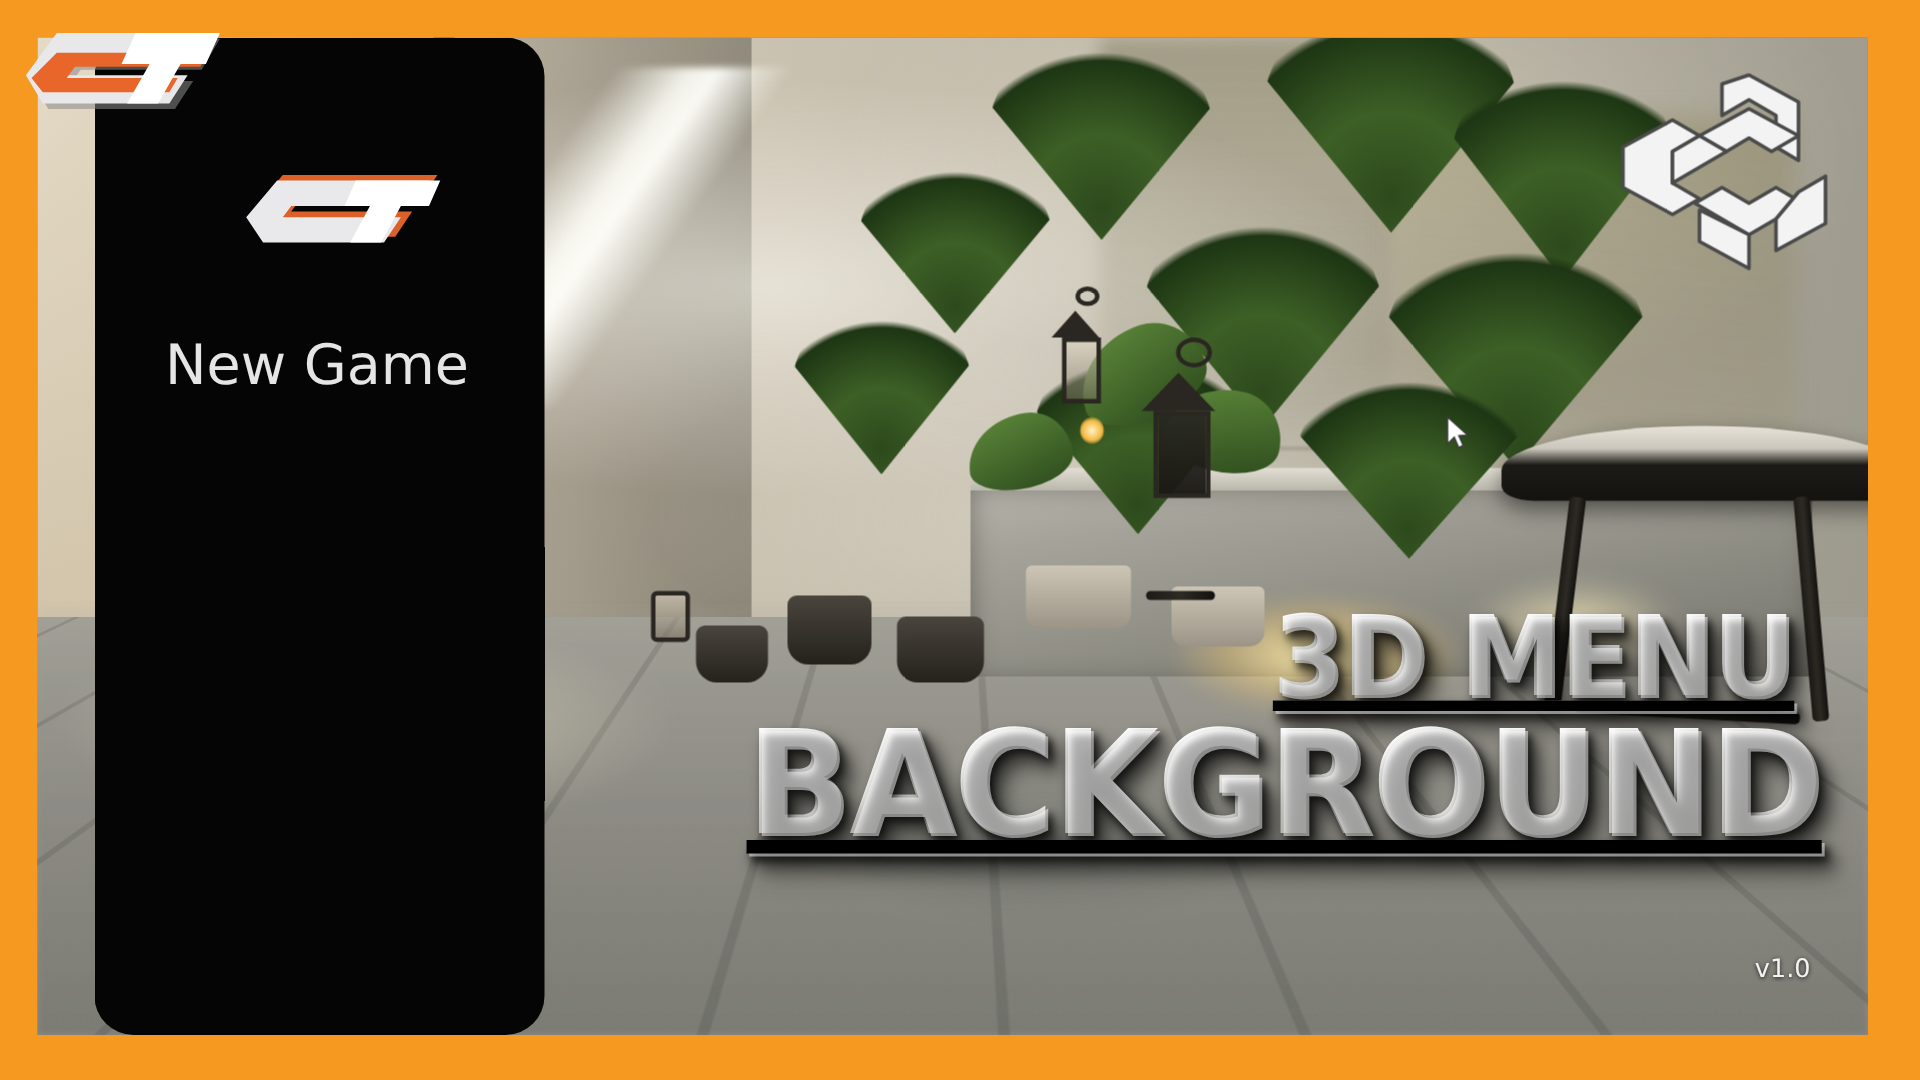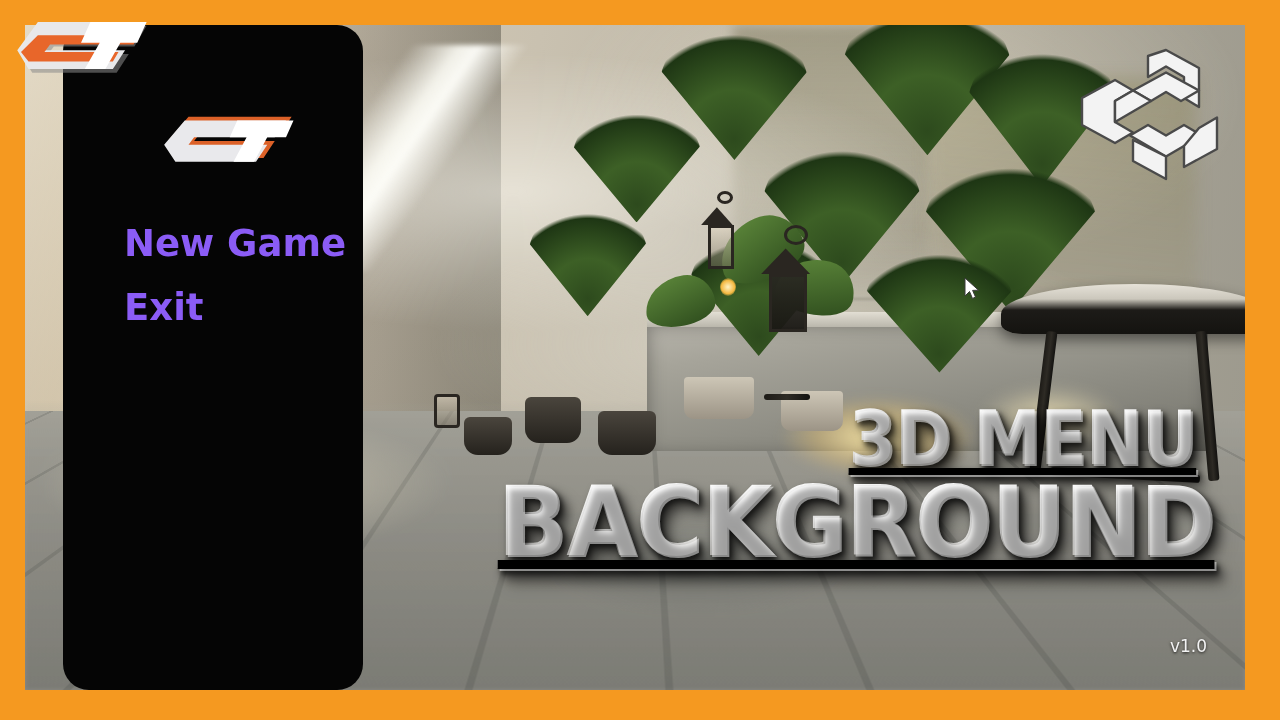"New Game" .menu-item { color: #8b5cf6 -> #e5e5e5; font-weight: 700 -> 400; margin-left: 14px -> none }
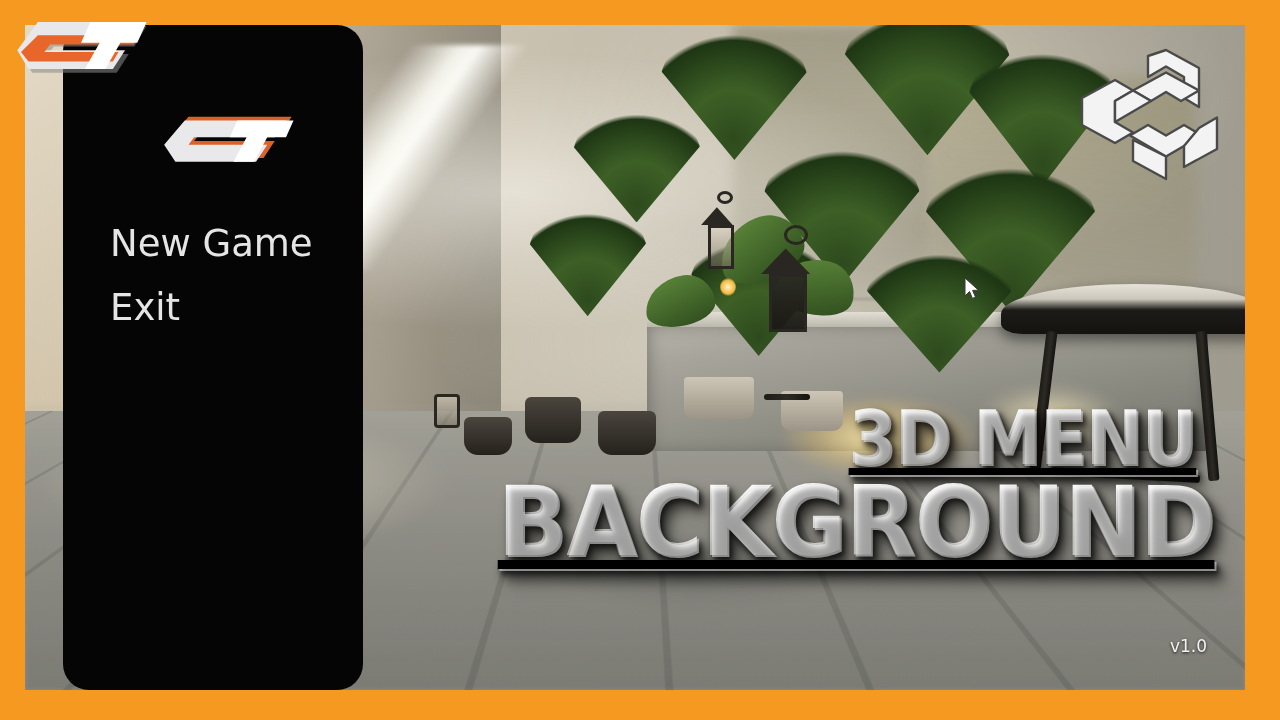"Exit" button.menu-item { html: <button>Exit</button> -> none }
